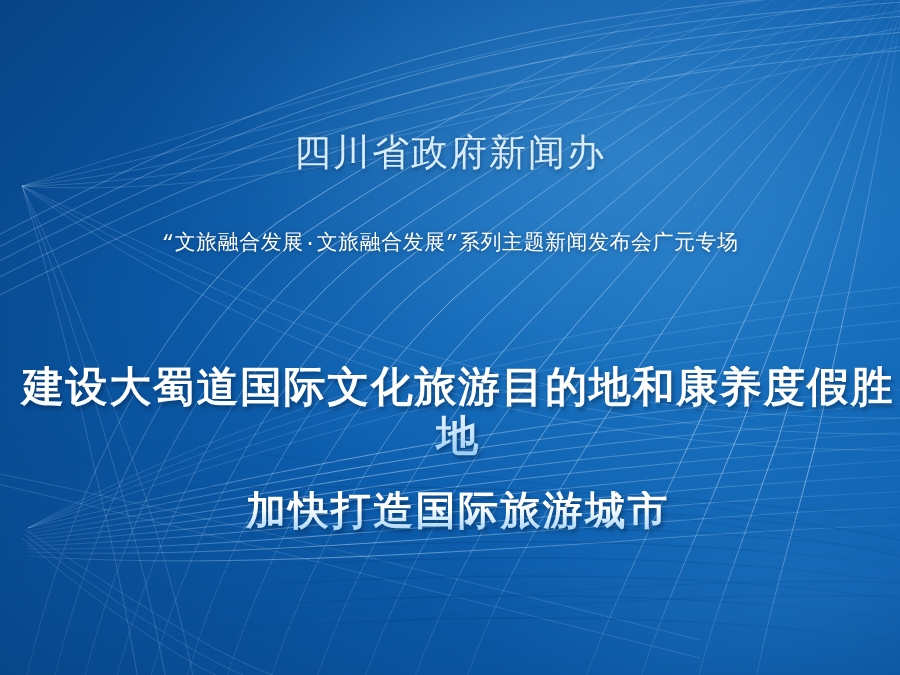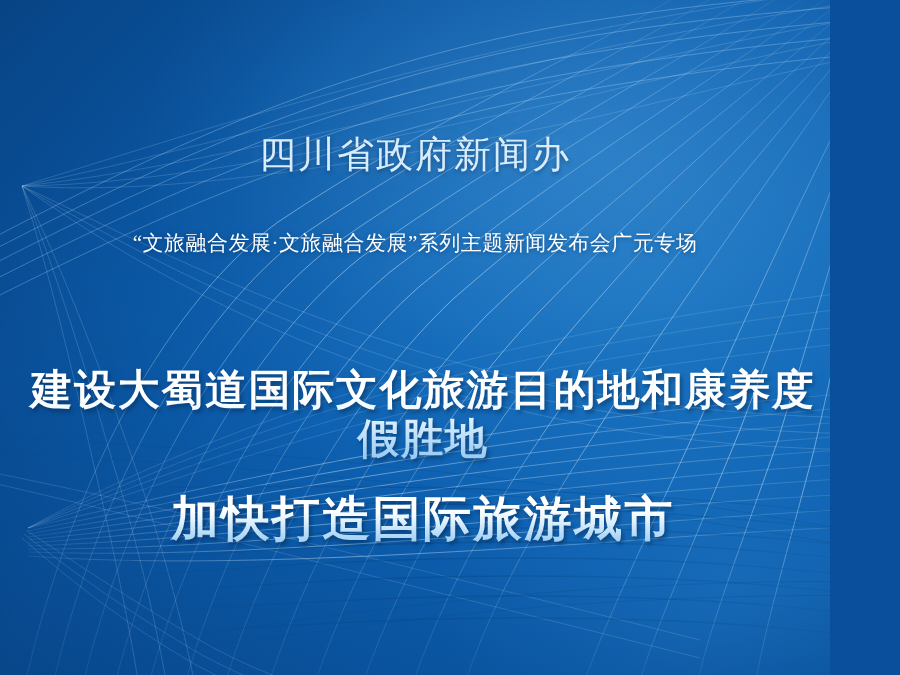"四川省政府新闻办" #stage { font-family: Liberation Serif, serif -> Liberation Mono, monospace; width: 830px -> 900px }
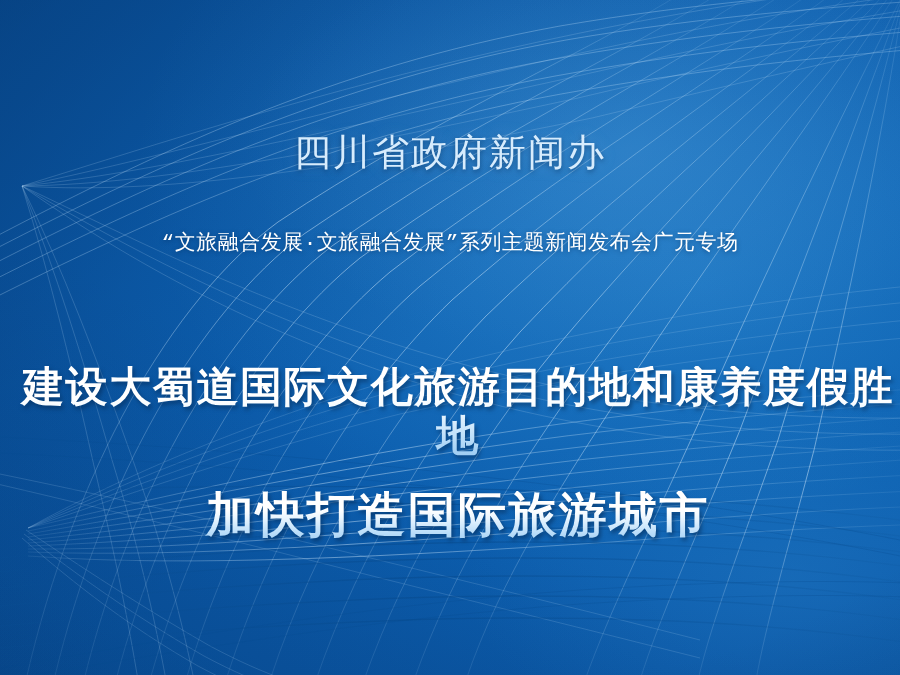"加快打造国际旅游城市" .headline-line.l2 { font-size: 48px -> 40px }
